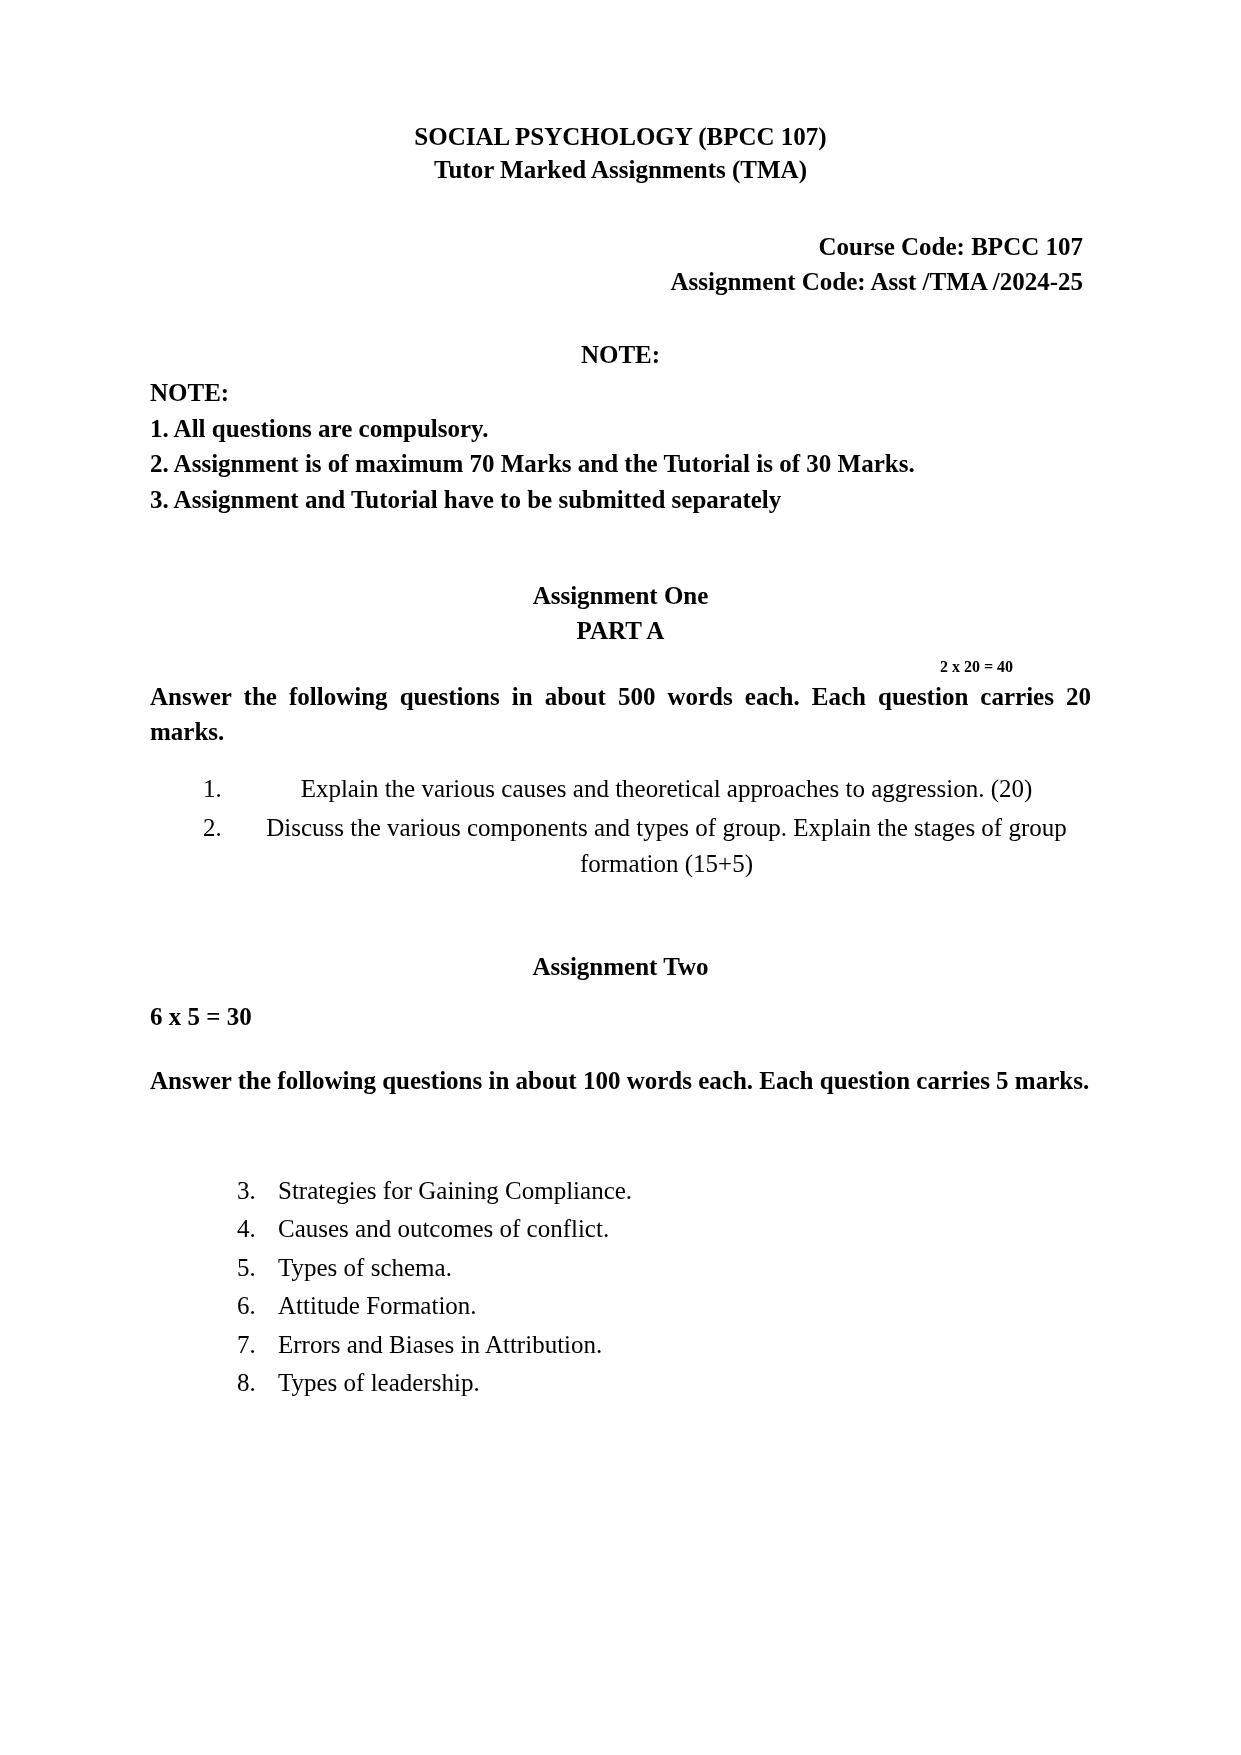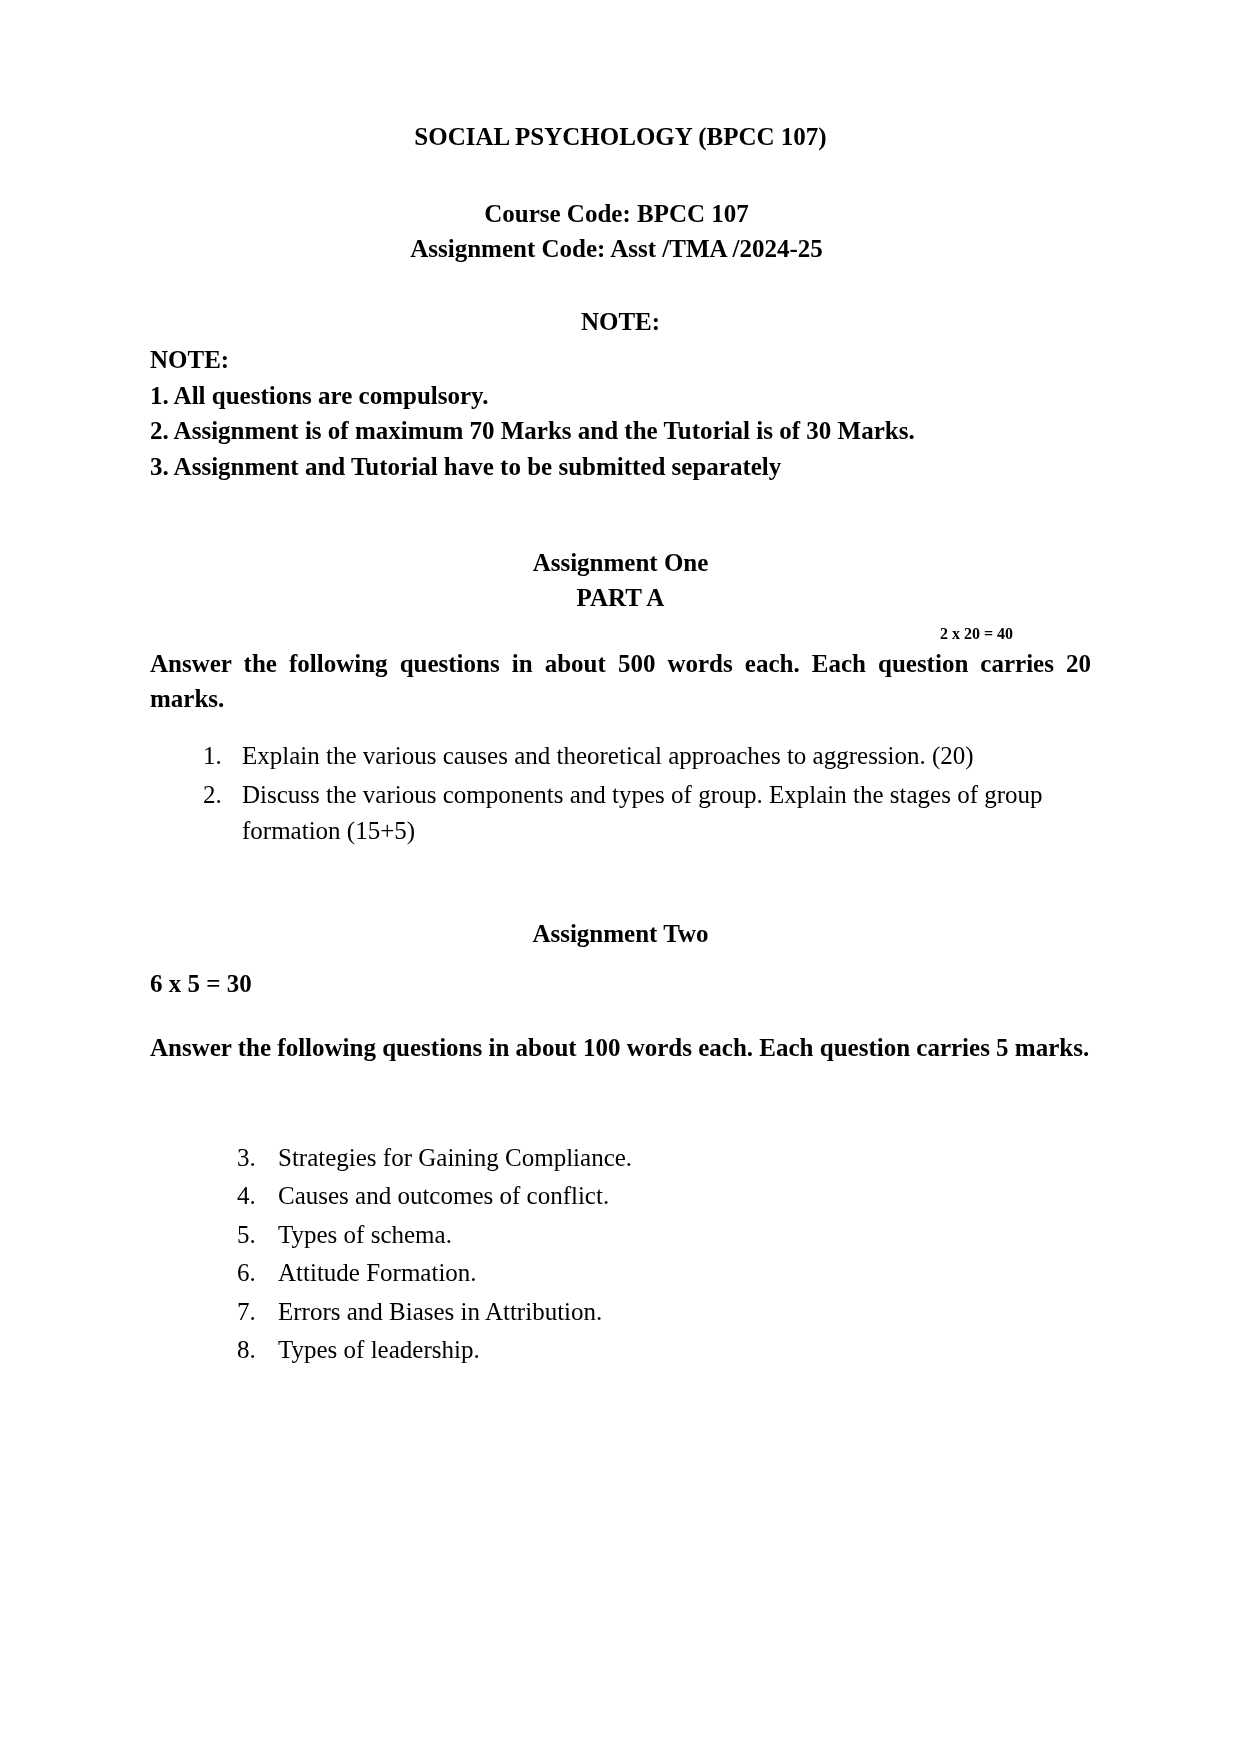"Tutor Marked Assignments (TMA)" span.title-line { html: none -> <span>Tutor Marked Assignments (TMA)</span> }
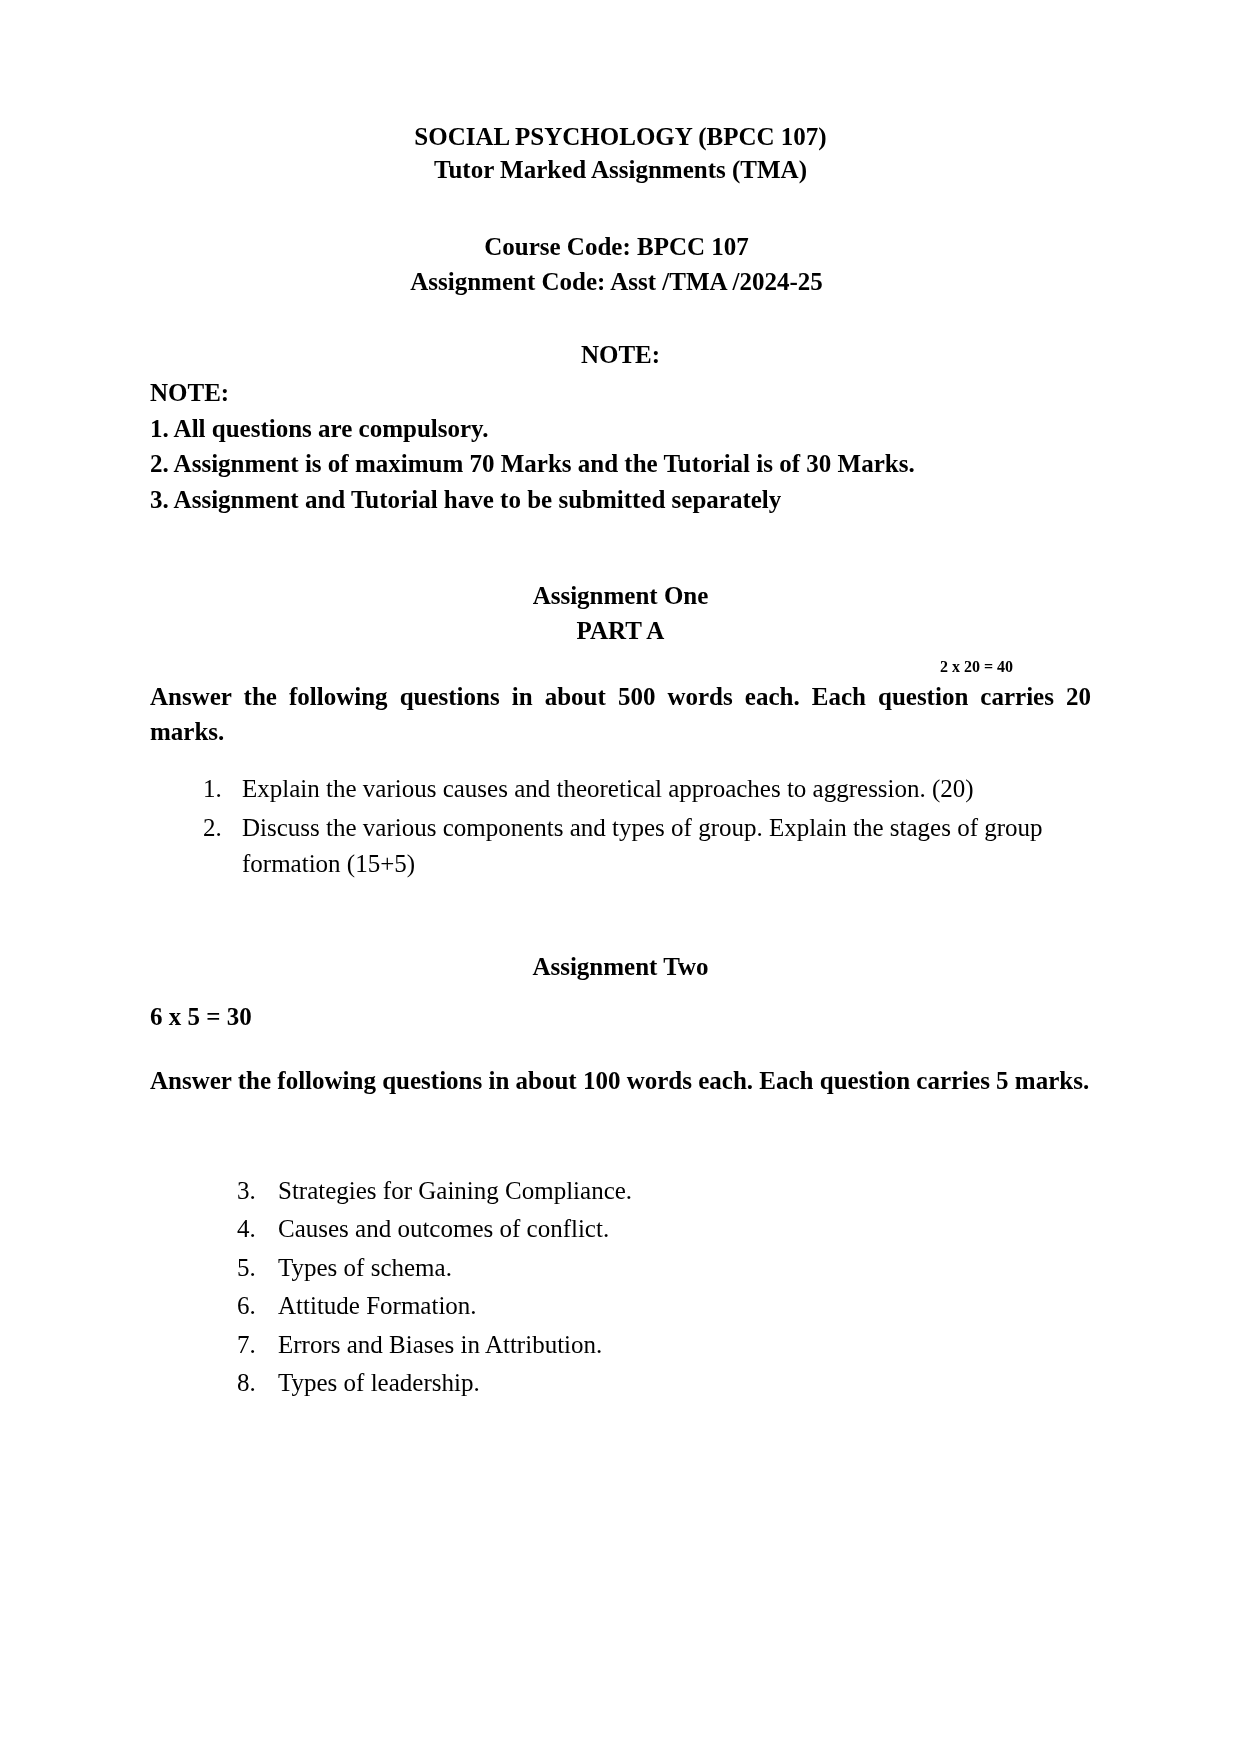"Course Code: BPCC 107" .course-block { text-align: center -> right }
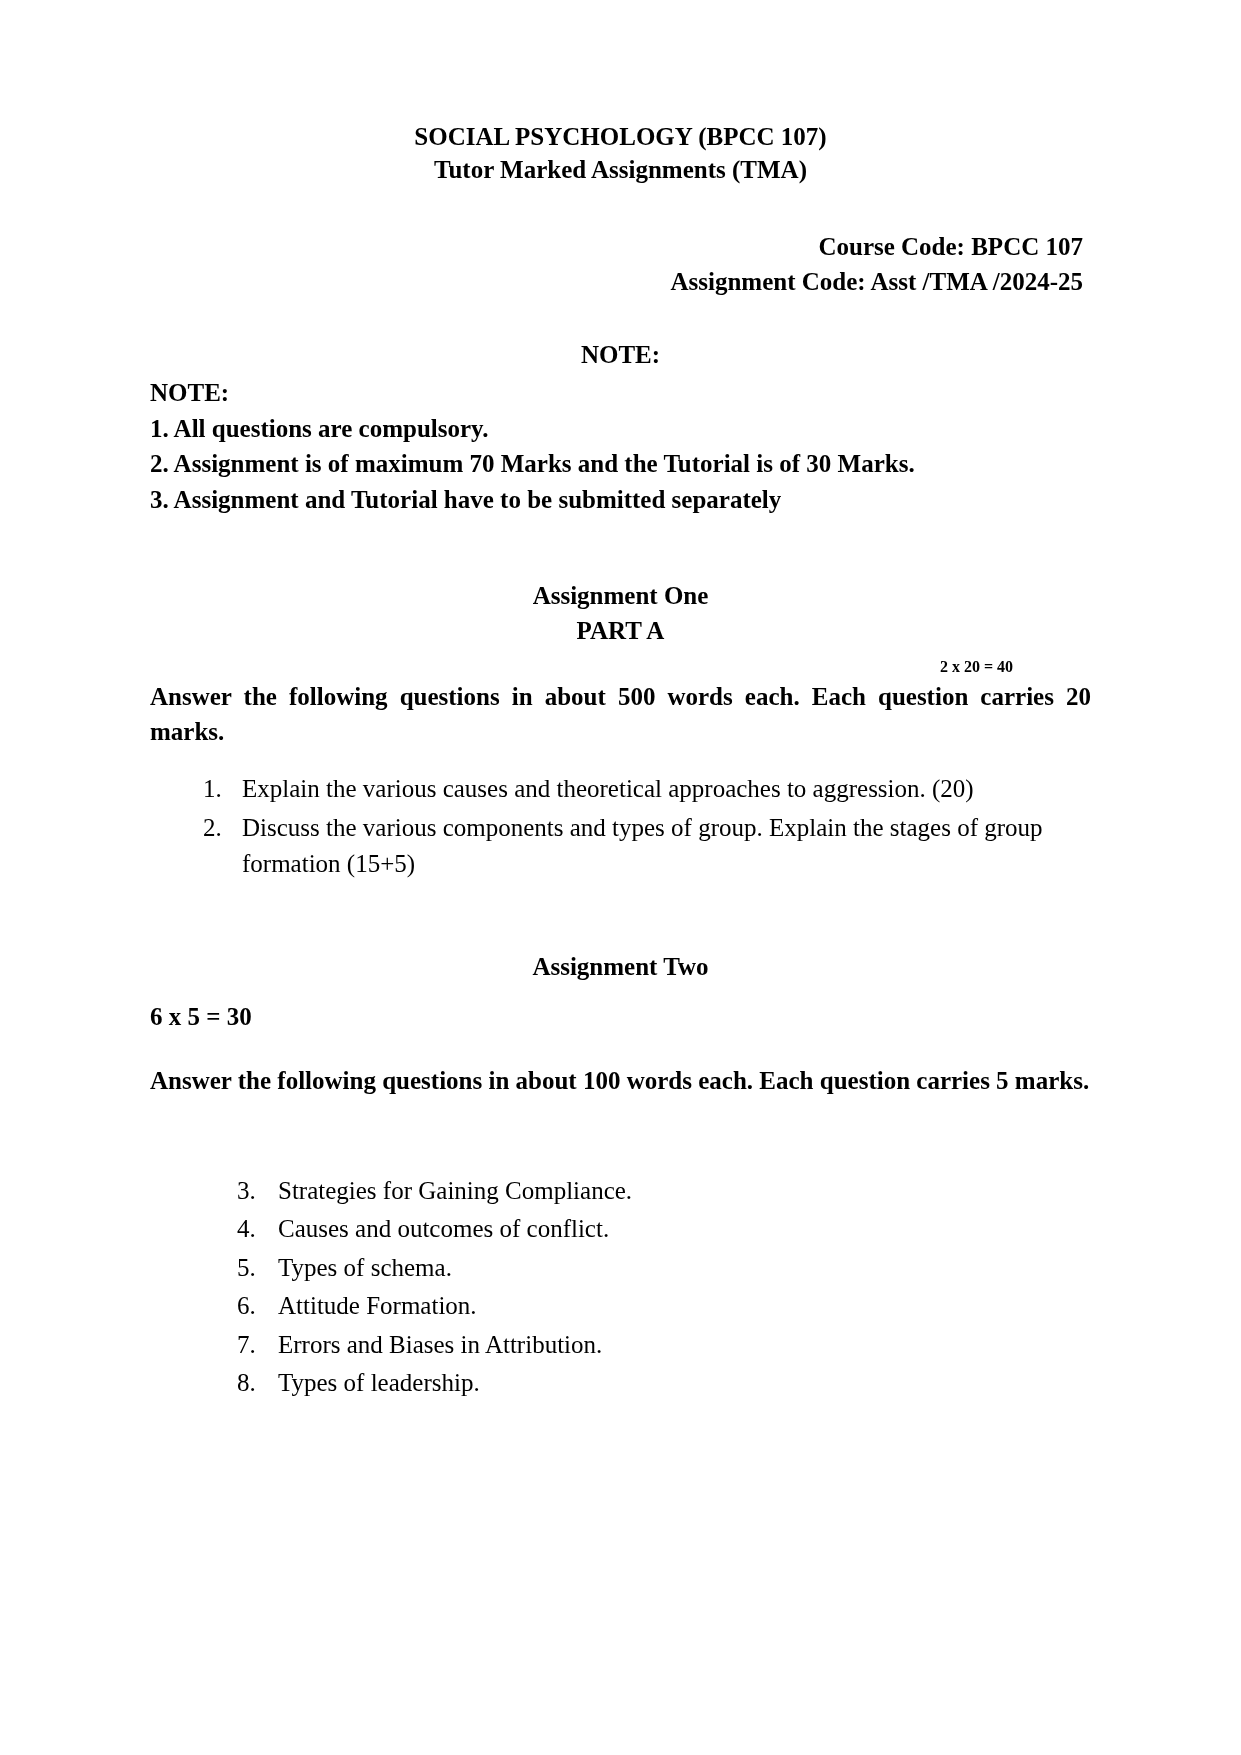"Explain the various causes and" ol.qlist { text-align: none -> center }
